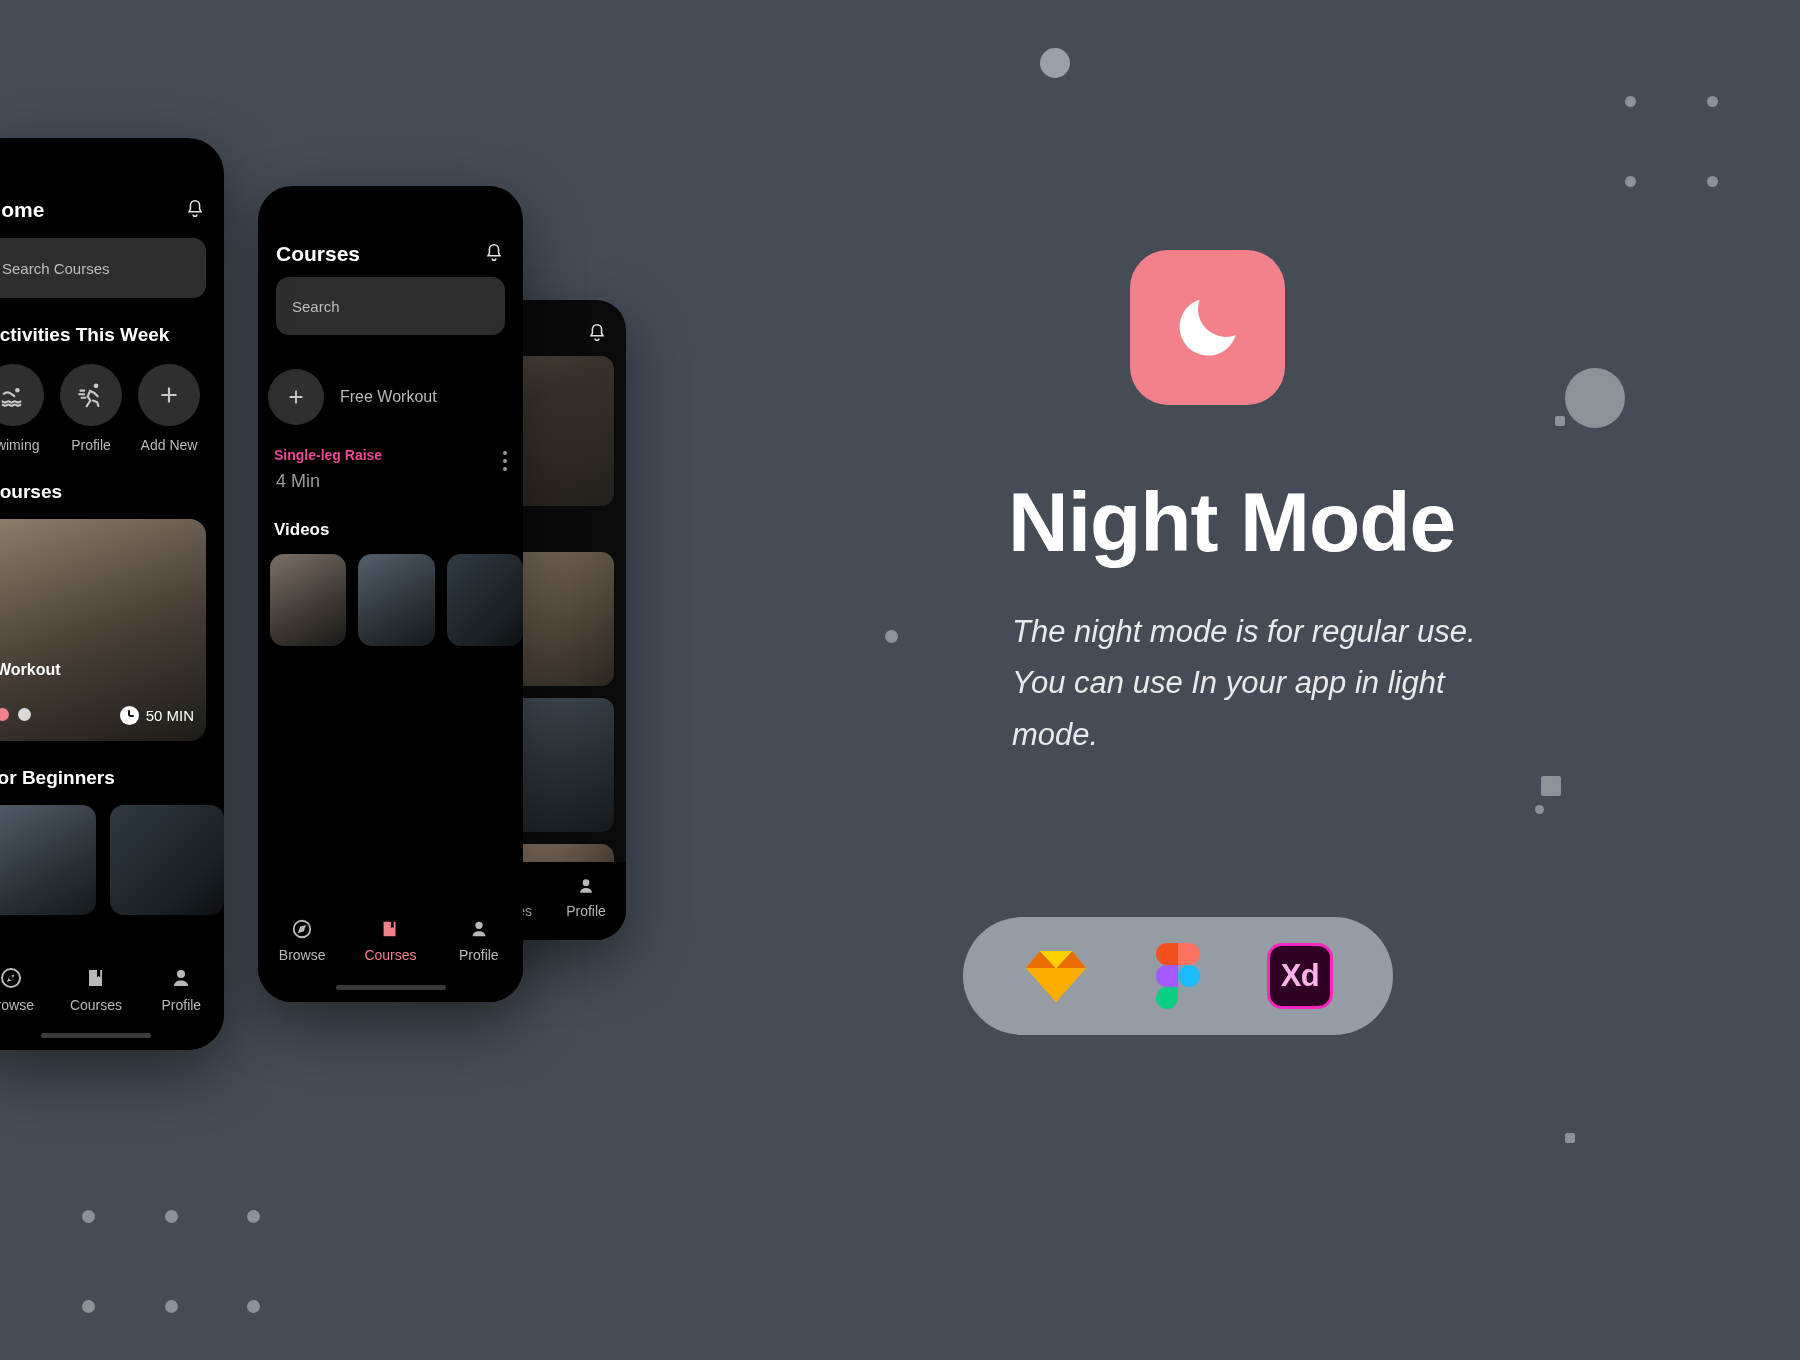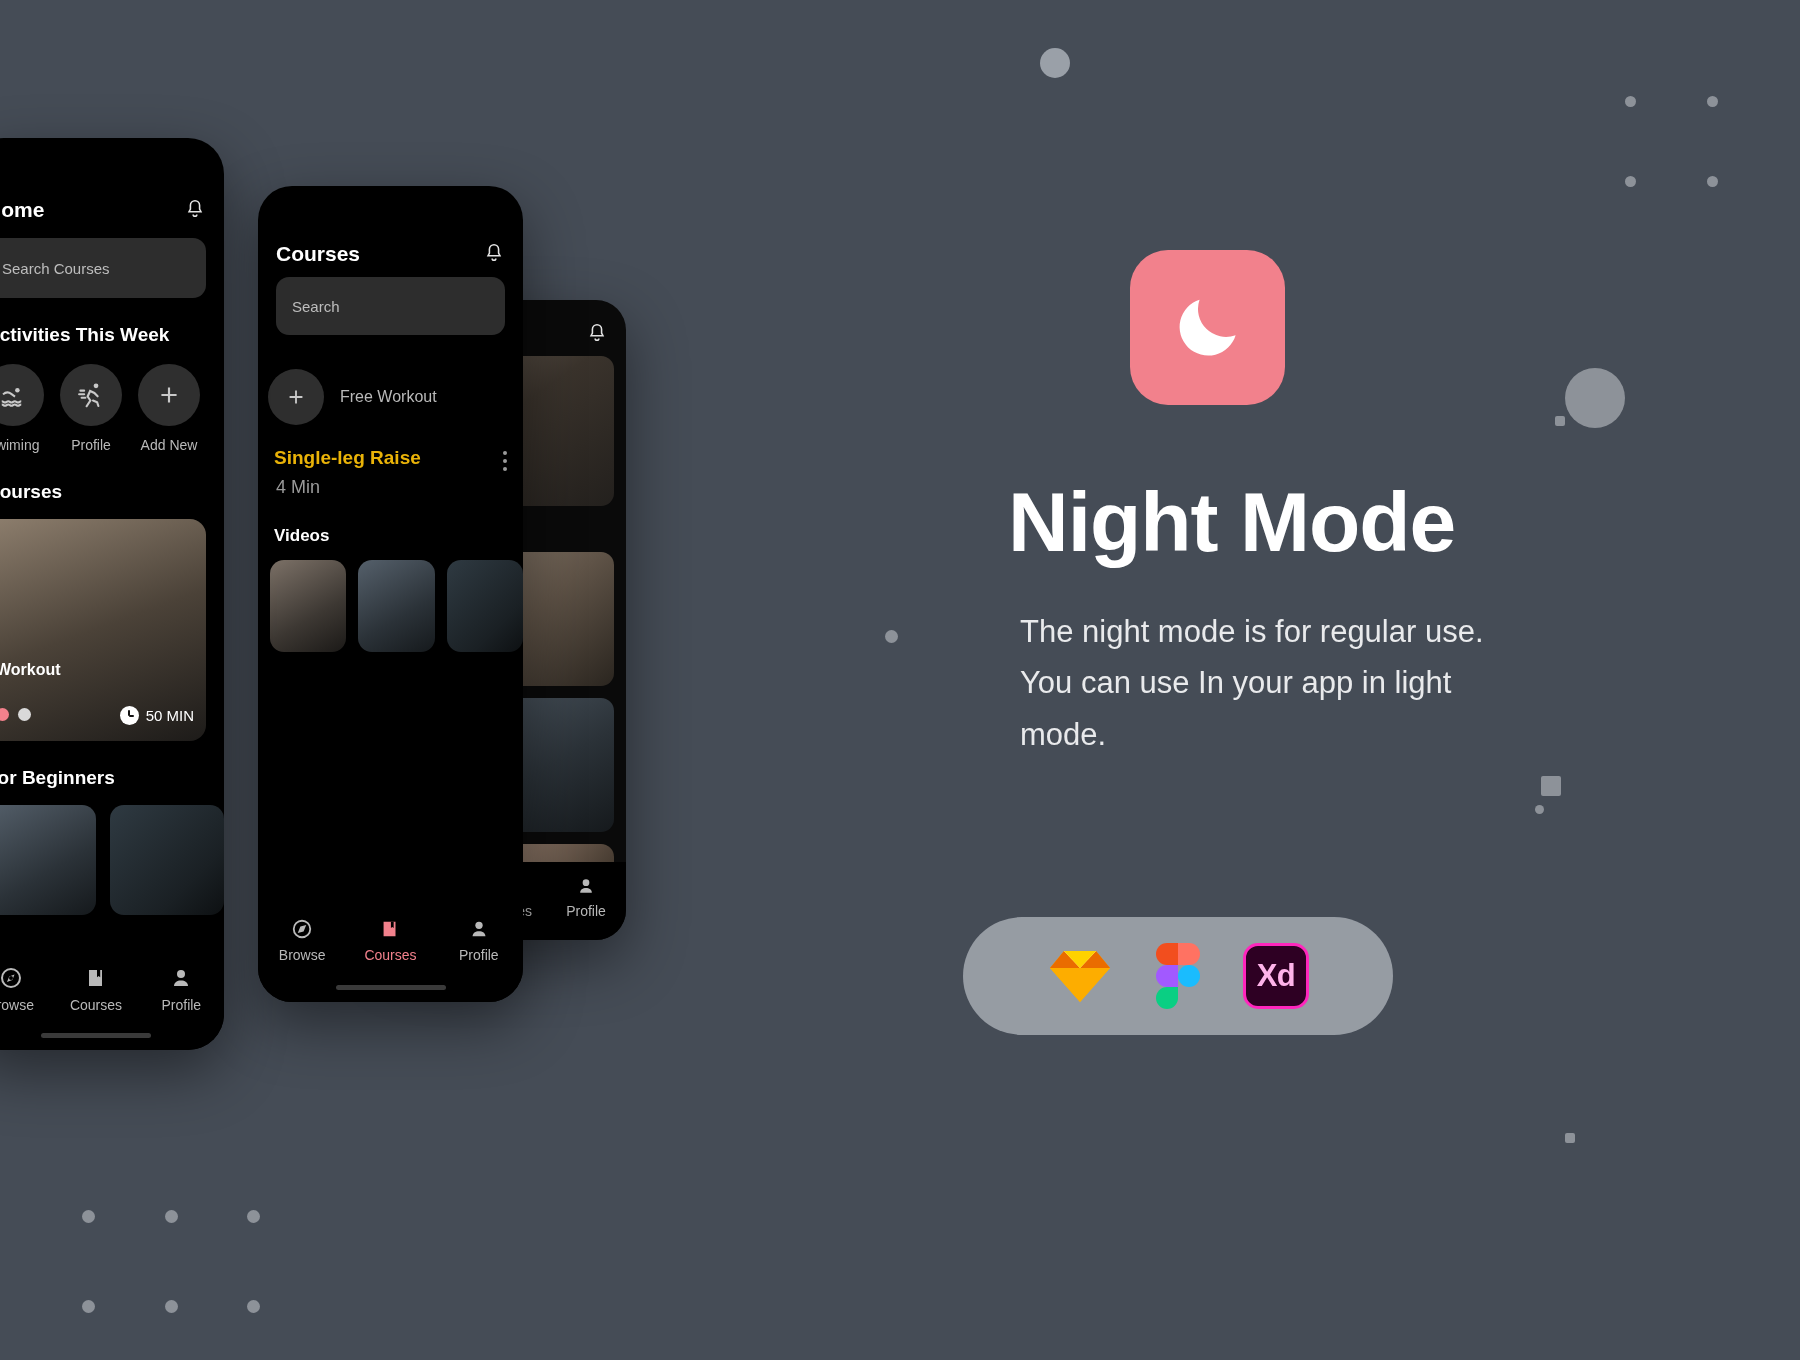"Single-leg Raise" .lrow .nm { color: #eab308 -> #ec4899; font-size: 19px -> 14px }
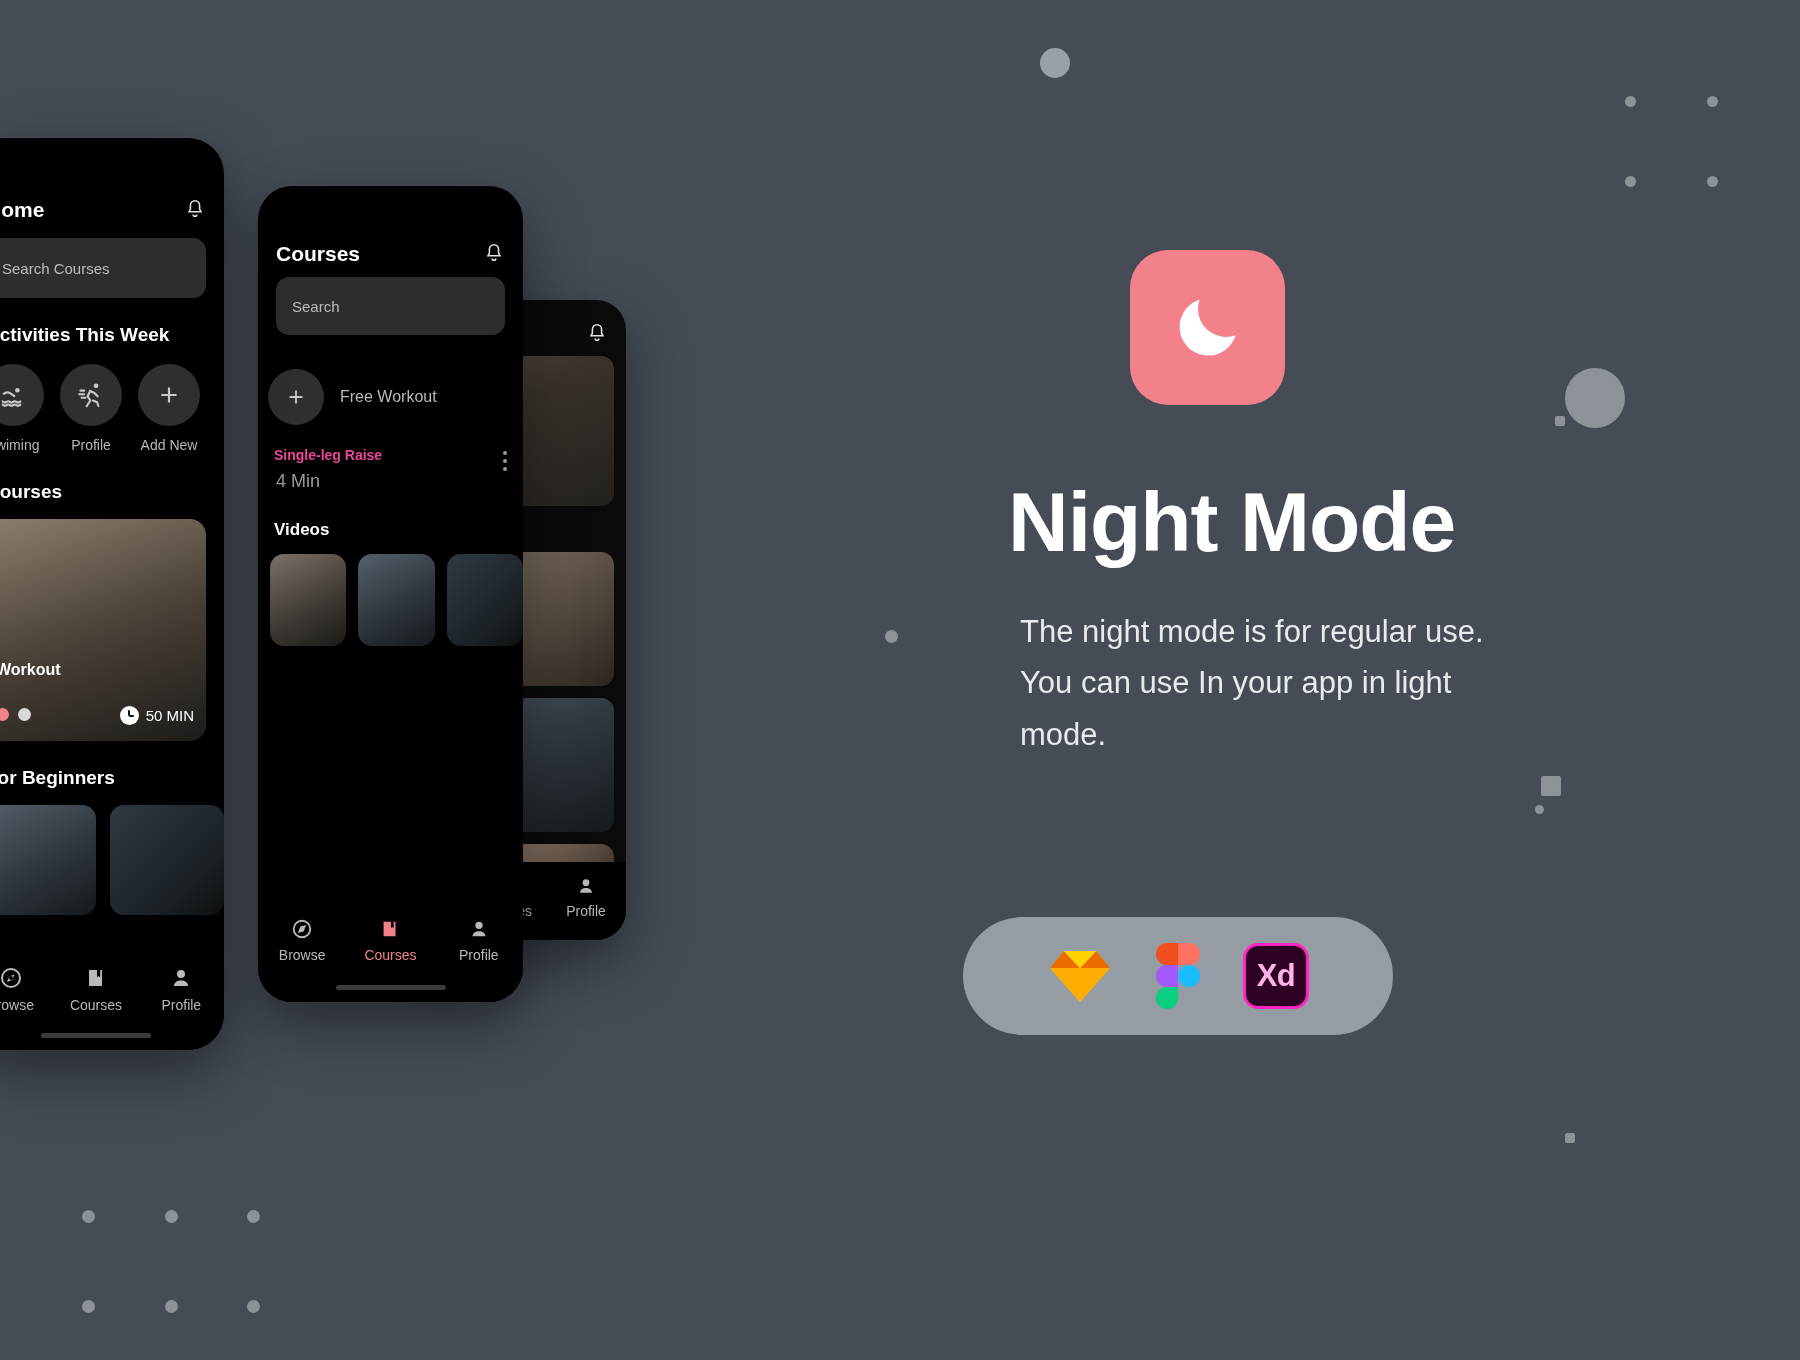"The night mode is for" .promo-body { font-style: none -> italic; margin-left: 20px -> 12px }
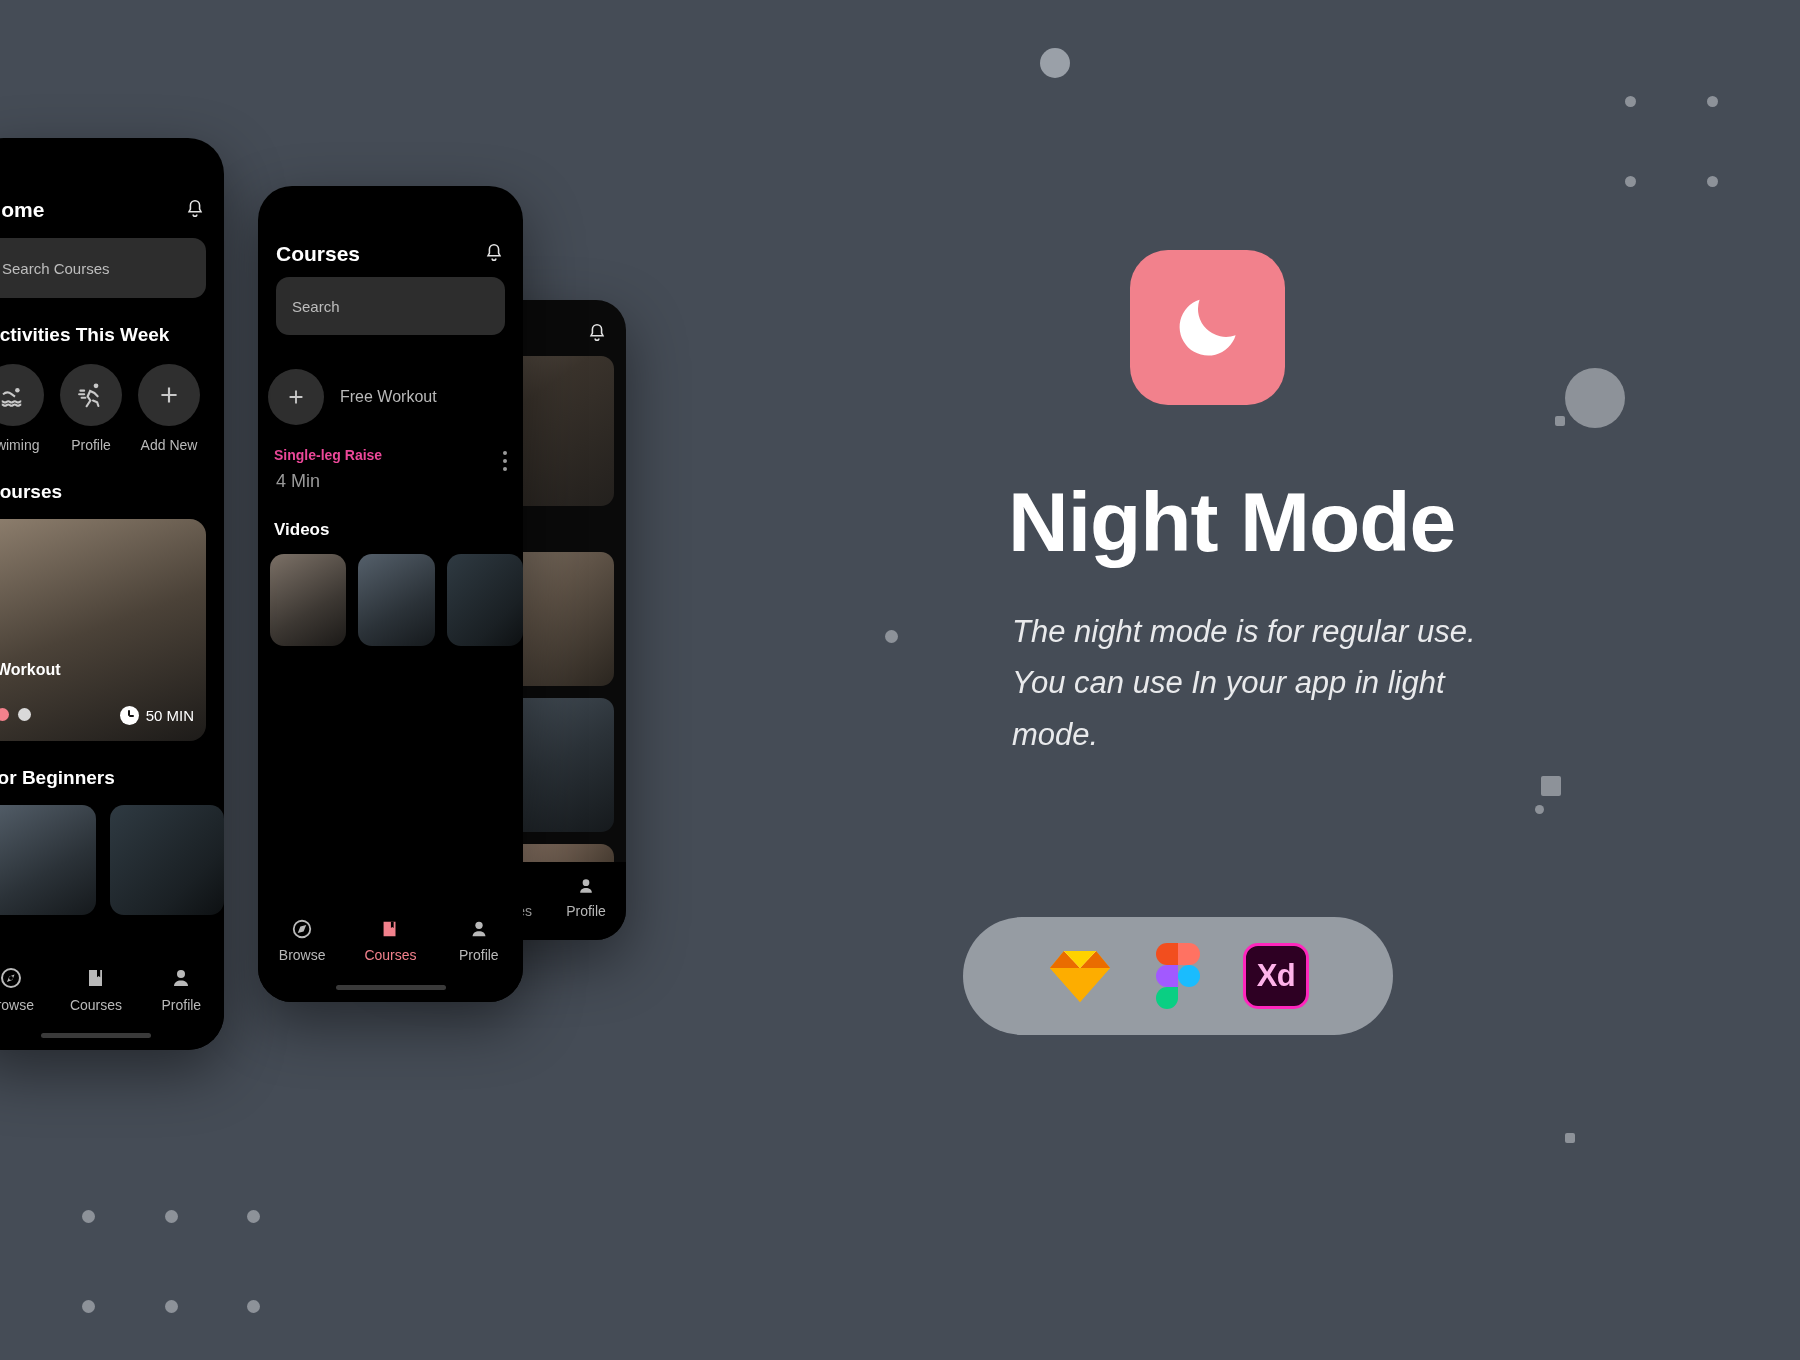"Xd" .tools-pill { gap: 26px -> 50px }
